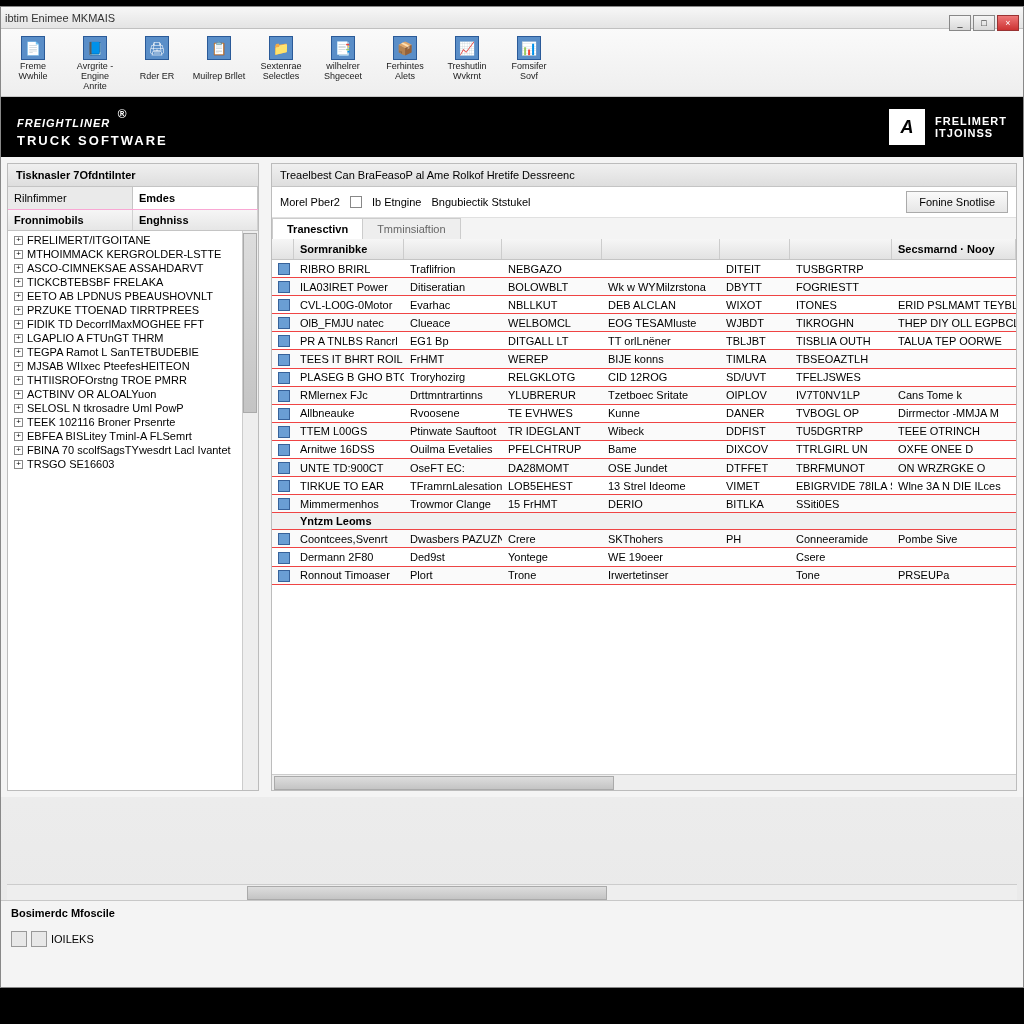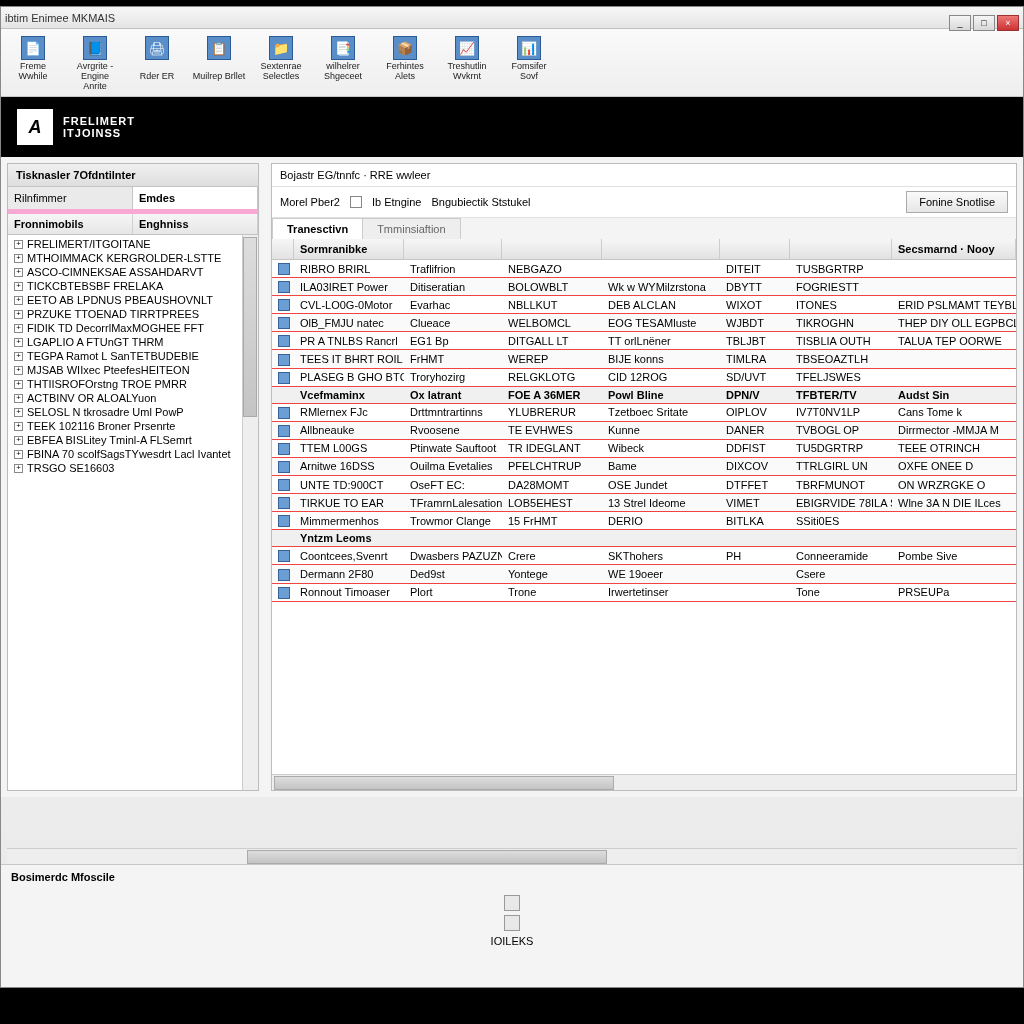"FREIGHTLINER ®" div.brand-left { html: none -> <div> <div> <span>FREIGHTLINER</span> <span>®</span> </div> <div>TRUCK SOFTWARE</div> </div> }
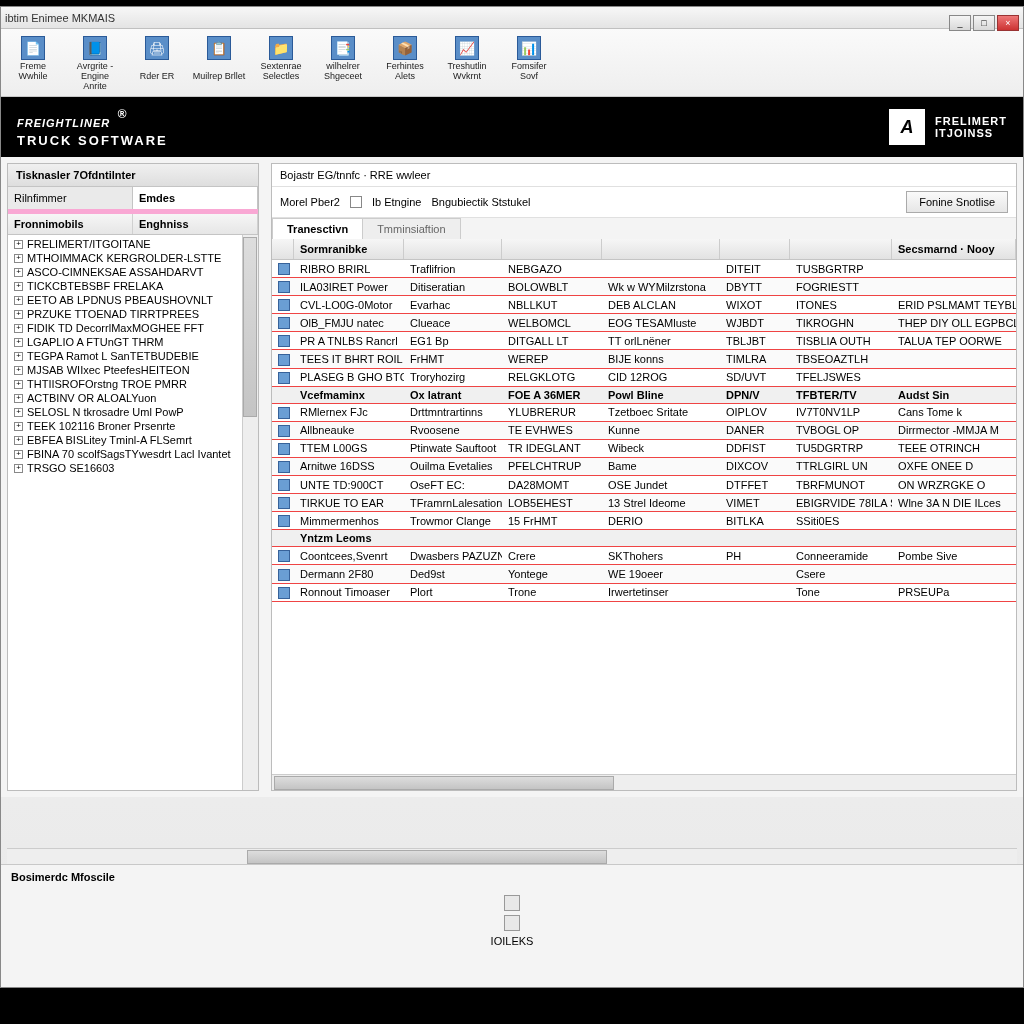"Treaelbest Can BraFeasoP al Ame" div.main-head { html: none -> <div>Treaelbest Can BraFeasoP al Ame Rolkof Hretife Dessreenc</div> }
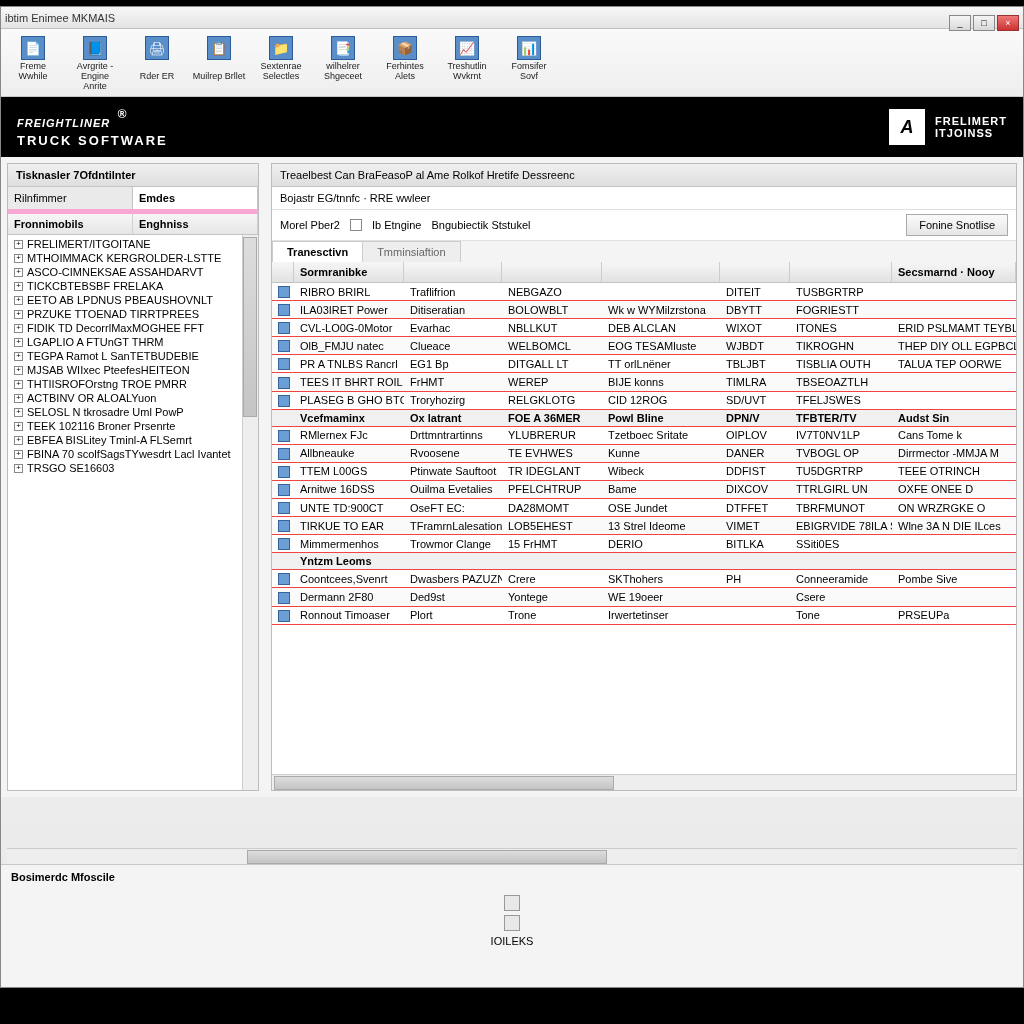"Rilnfimmer" .side-tabs { border-bottom: 5px solid #f9a8d4 -> 1px solid #f9a8d4 }
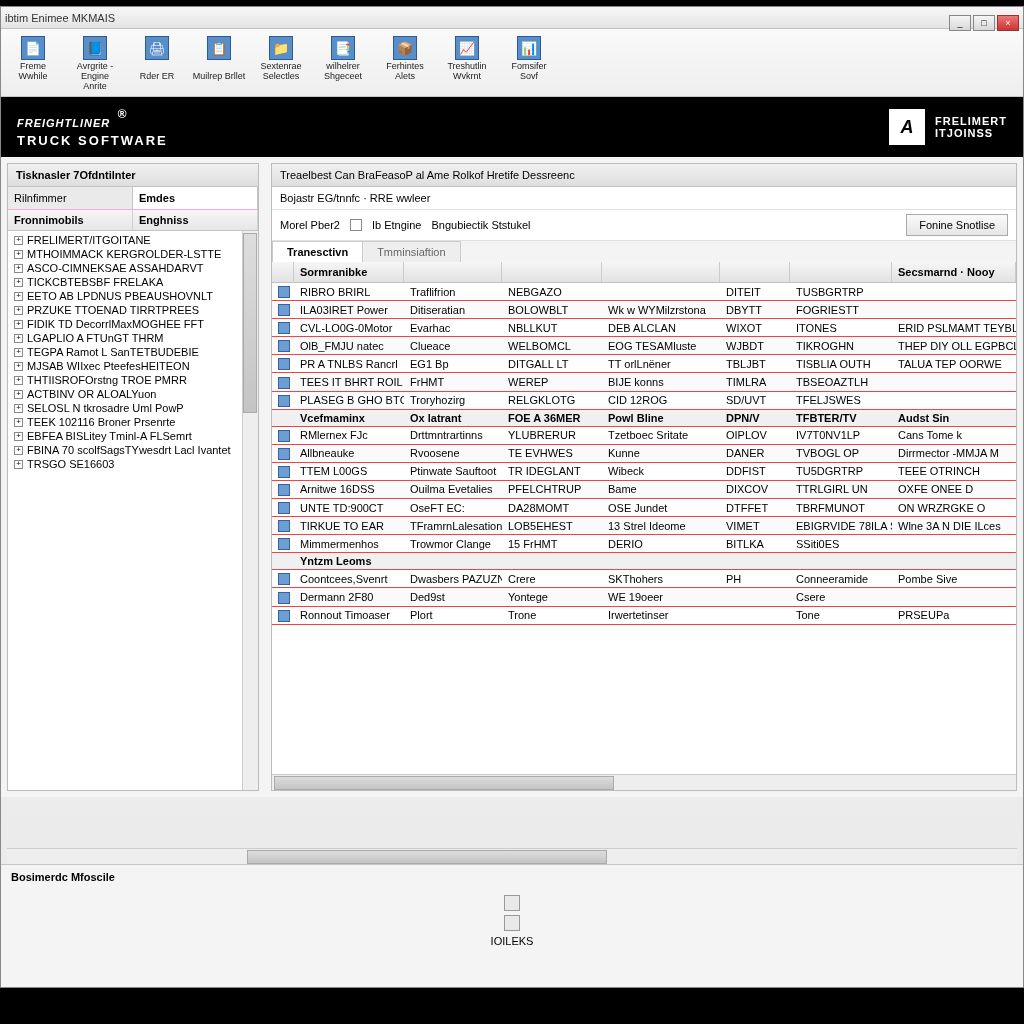"Bojastr EG/tnnfc · RRE wwleer" div.main-sub { html: <div>Bojastr EG/tnnfc · RRE wwleer</div> -> none }
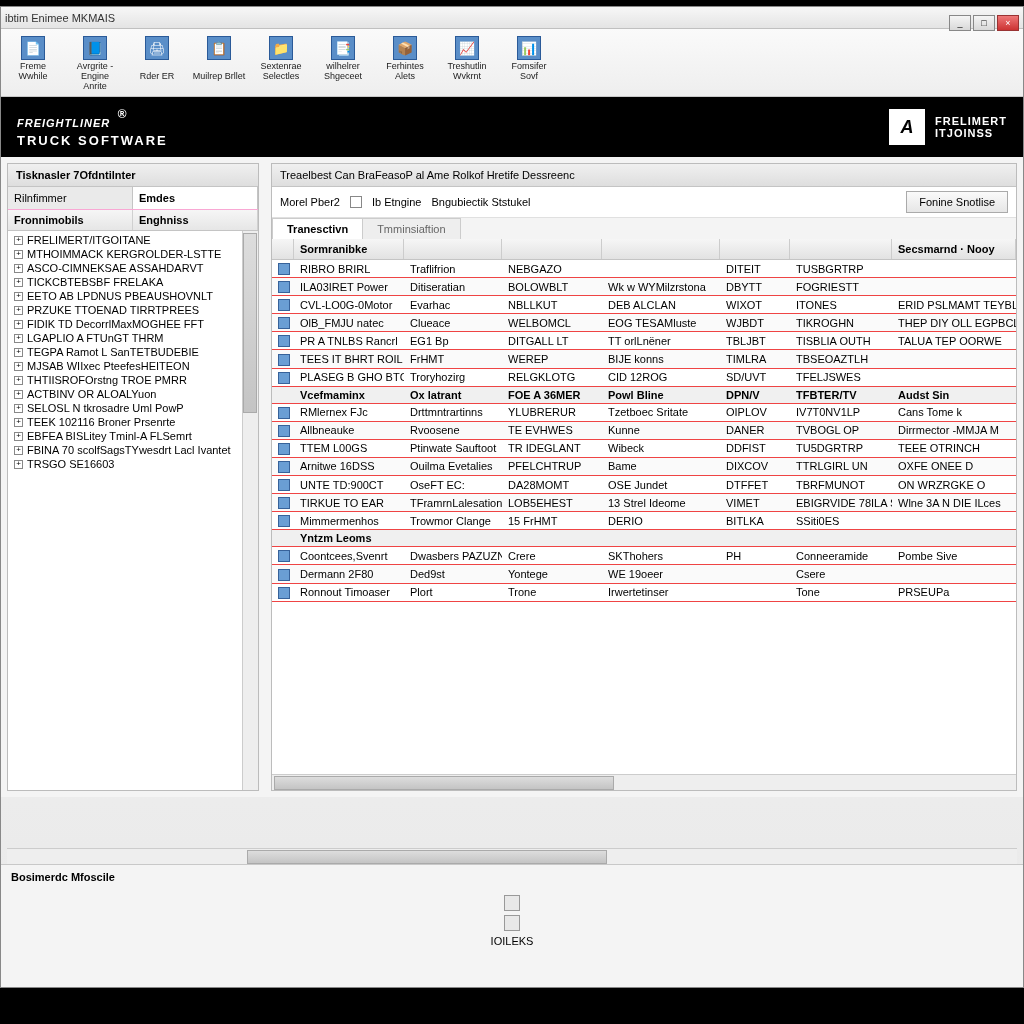"Vcefmaminx" div.grow { html: <div> <div></div> <div>Vcefmaminx</div> <div>Ox latrant</div> <div>FOE A 36MER</div> <div>Powl Bline</div> <div>DPN/V</div> <div>TFBTER/TV</div> <div>Audst Sin</div> </div> -> none }
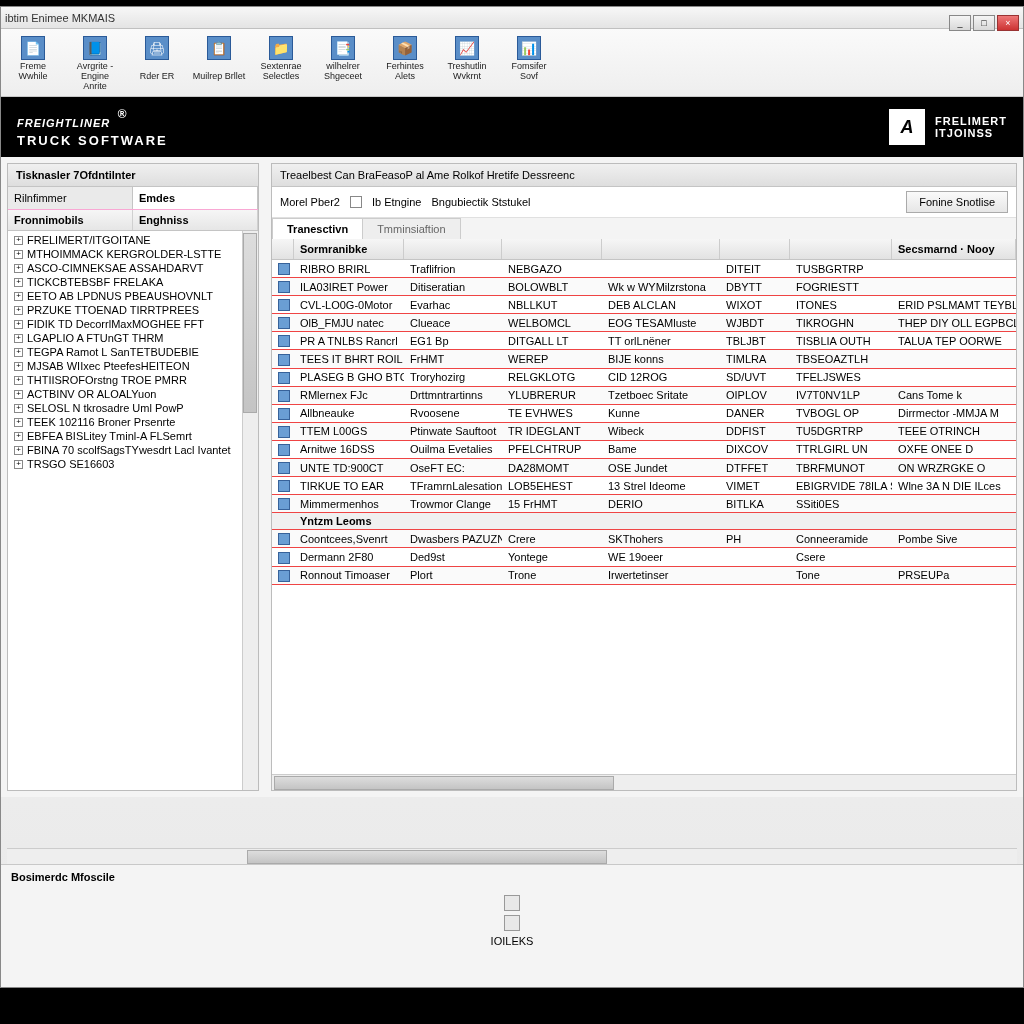"IOILEKS" .status-icons { flex-direction: column -> none }
